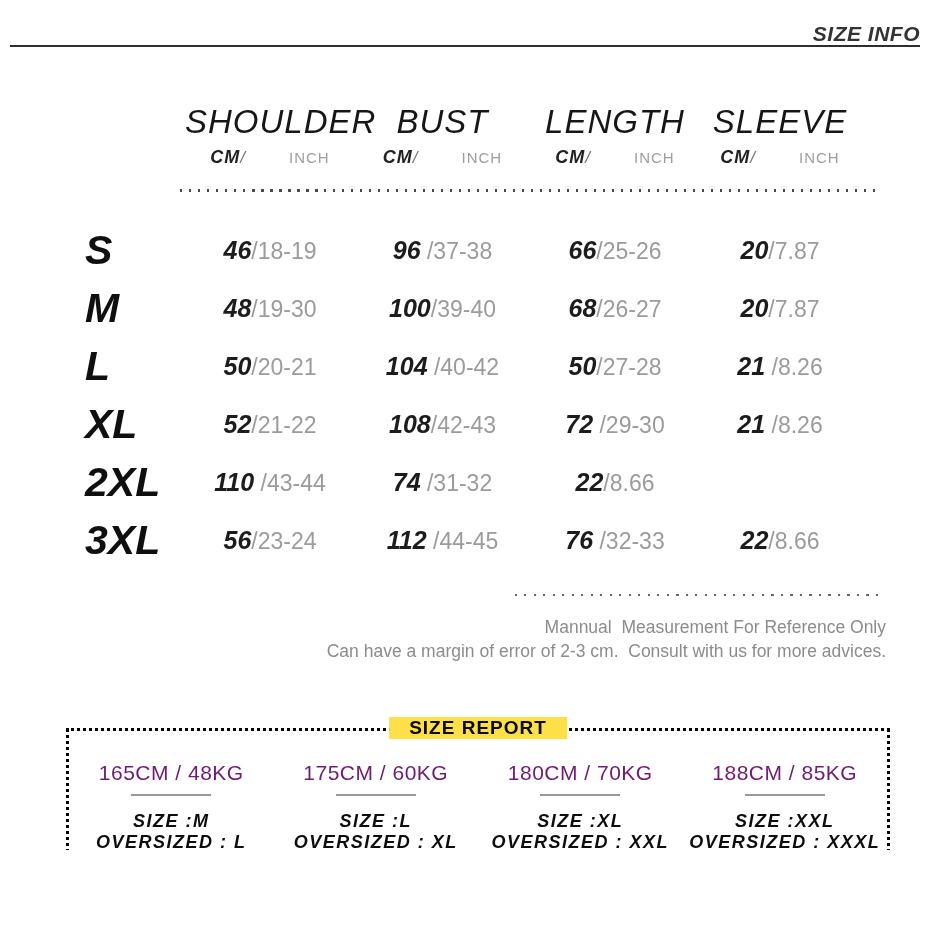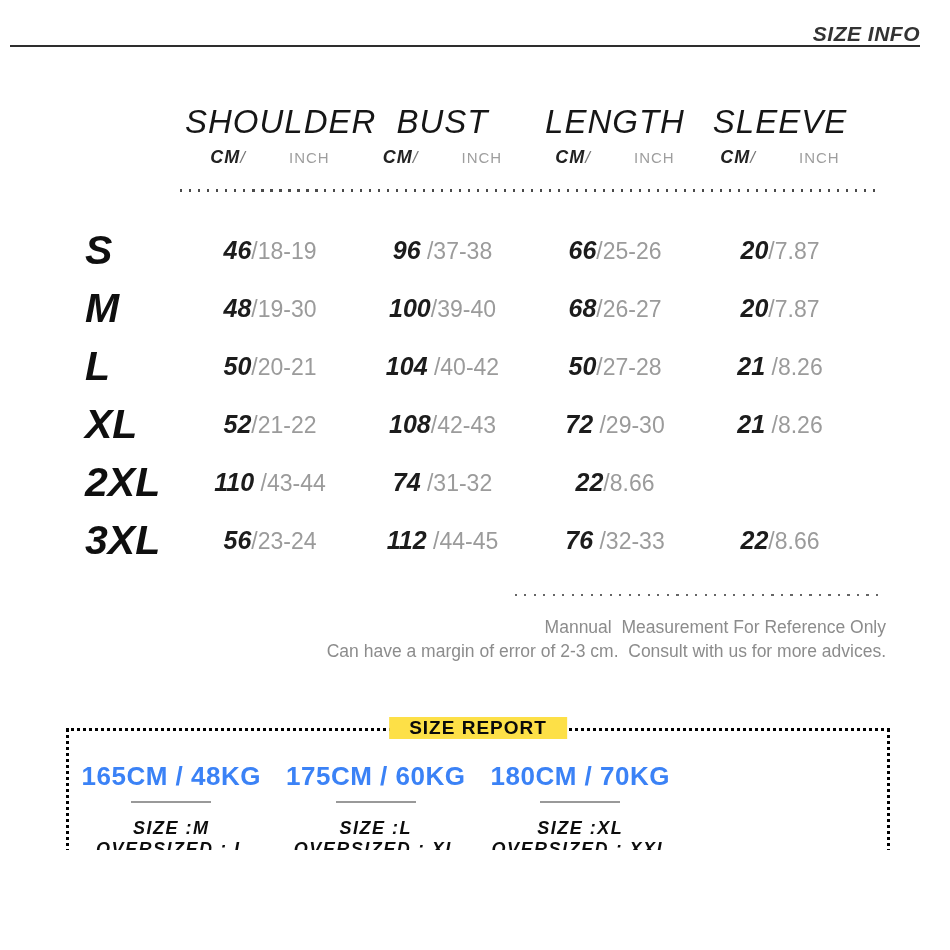"165CM / 48KG" .entry-body { color: #3b82f6 -> #701a75; font-size: 26px -> 21px; font-weight: bold -> normal }
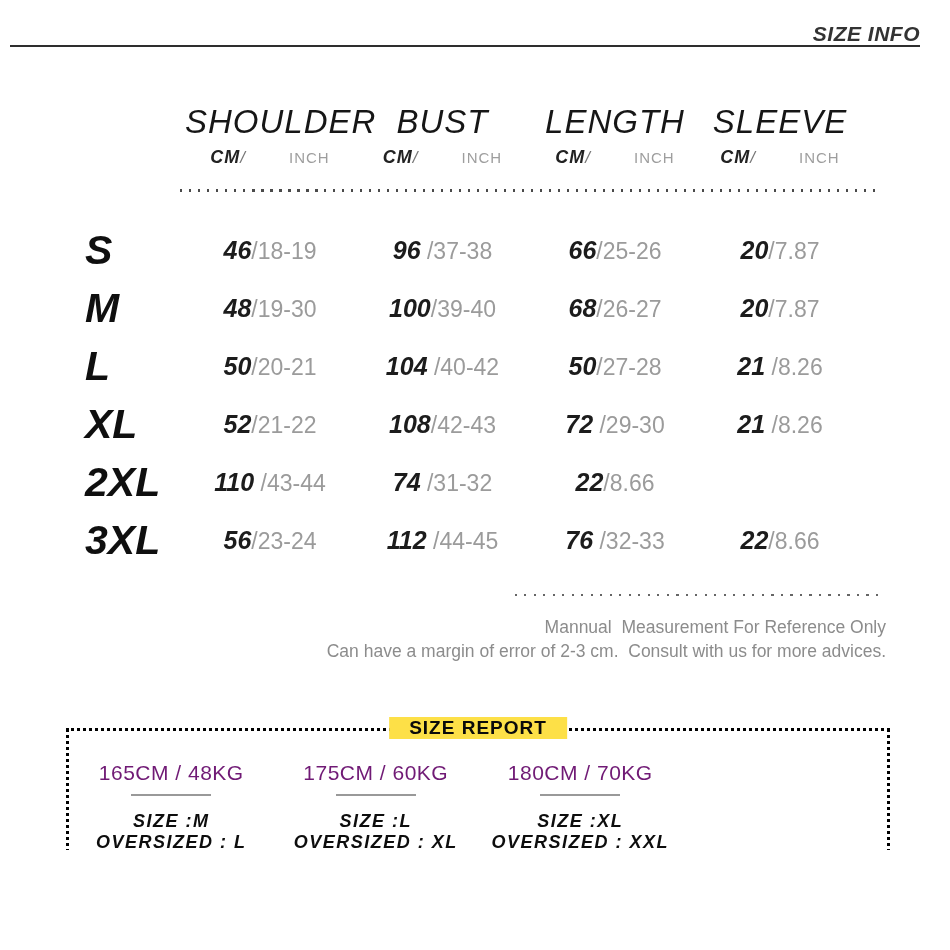"188CM / 85KG" div.entry { html: none -> <div> <div>188CM / 85KG</div> <div></div> <div>SIZE :XXL</div> <div>OVERSIZED : XXXL</div> </div> }
